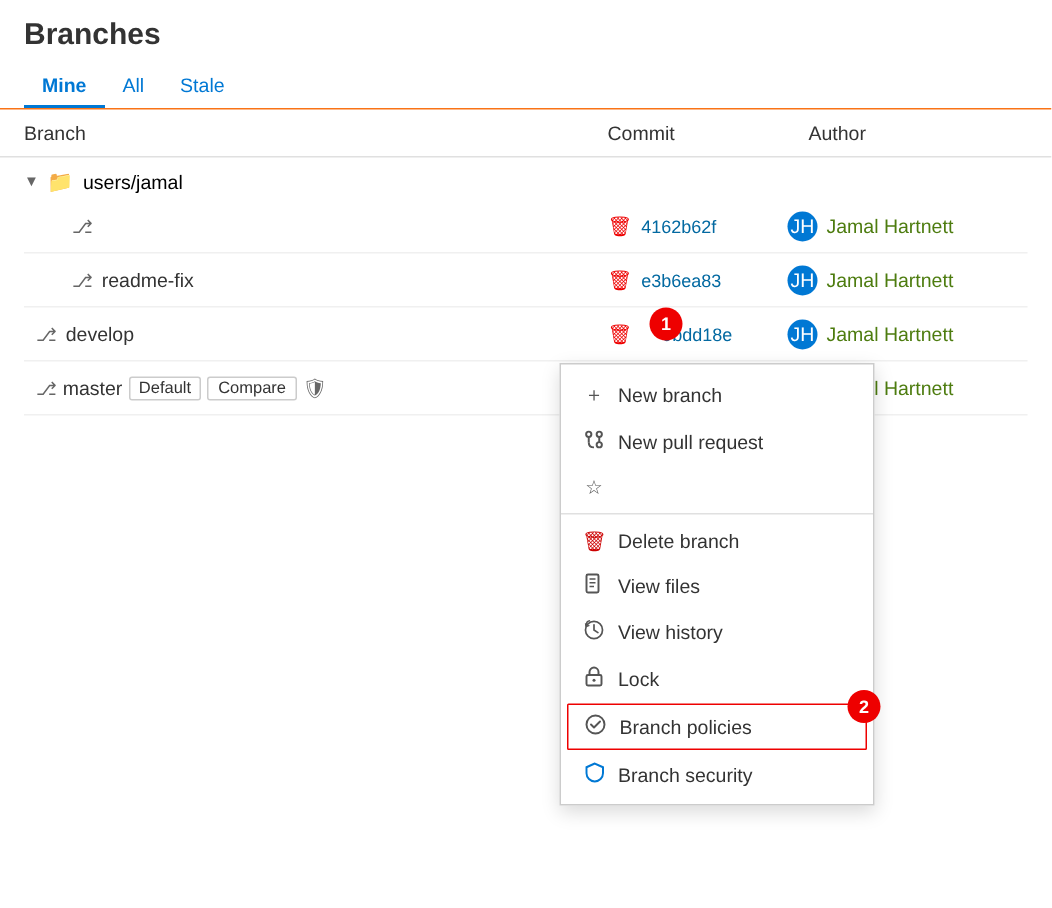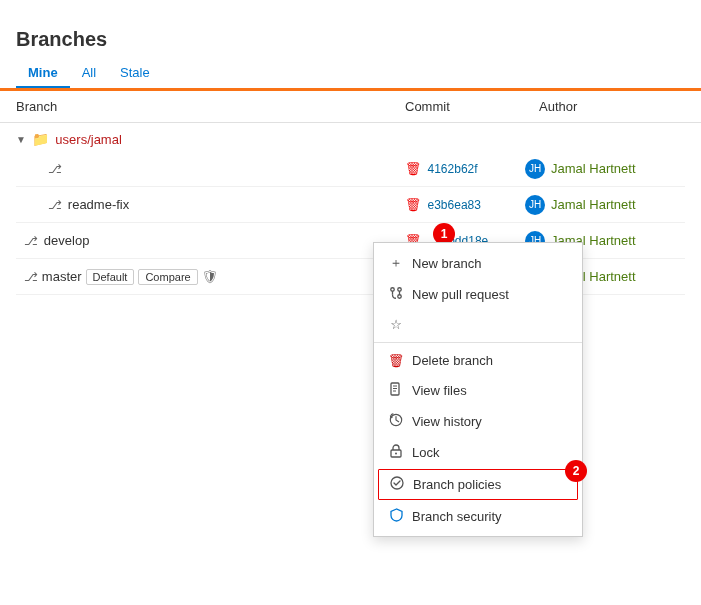"Branches" .page-header { border-bottom: 3px solid #f97316 -> 1px solid #f97316; padding: 28px 16px 0 16px -> 12px 16px 0 16px }
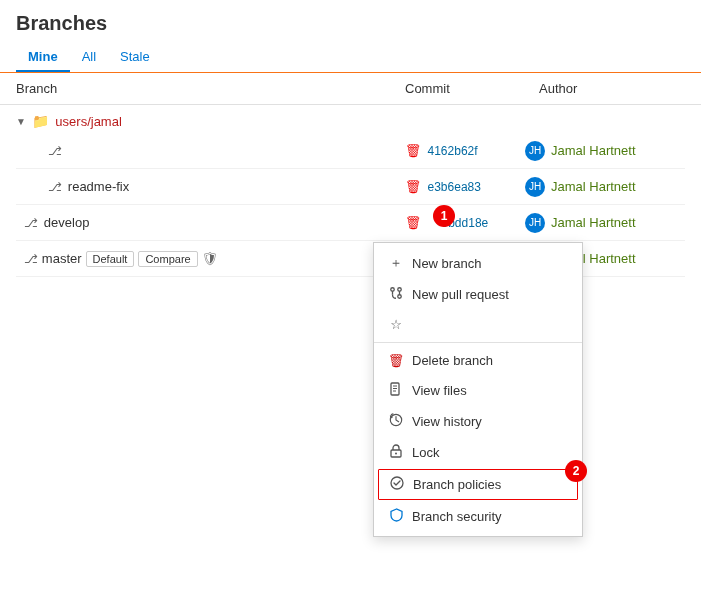"users/jamal" .group-name { color: #b91c1c -> #000000 }
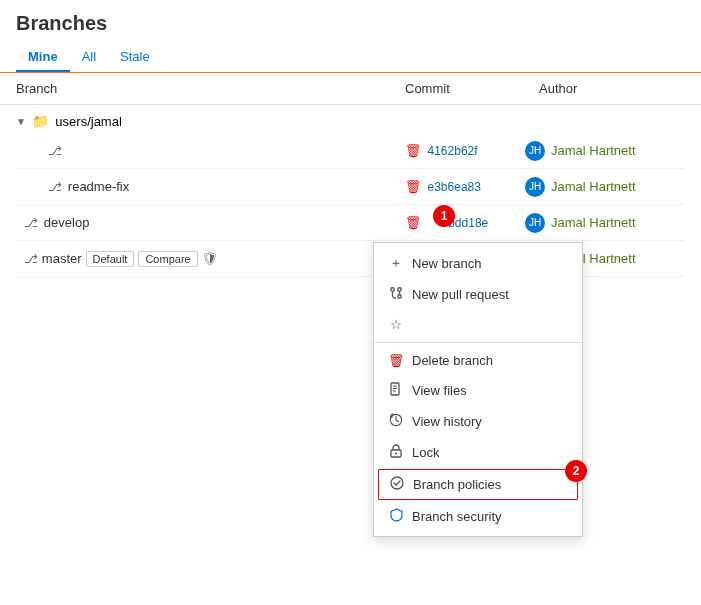"JH" .avatar { font-size: 10px -> 13px }
